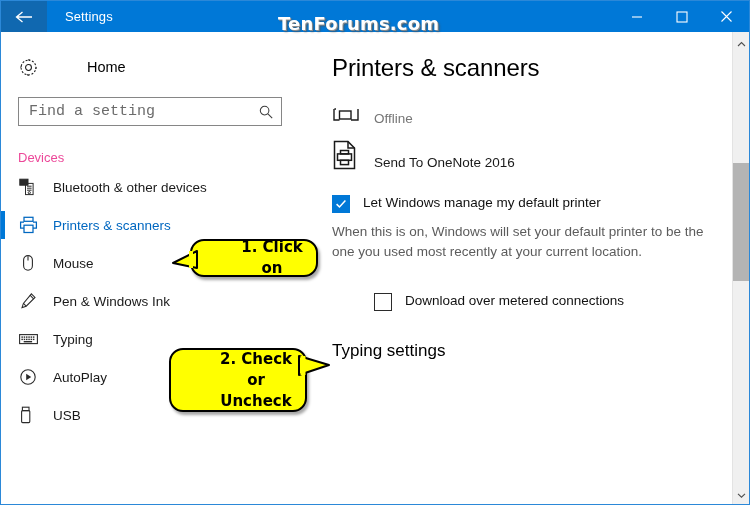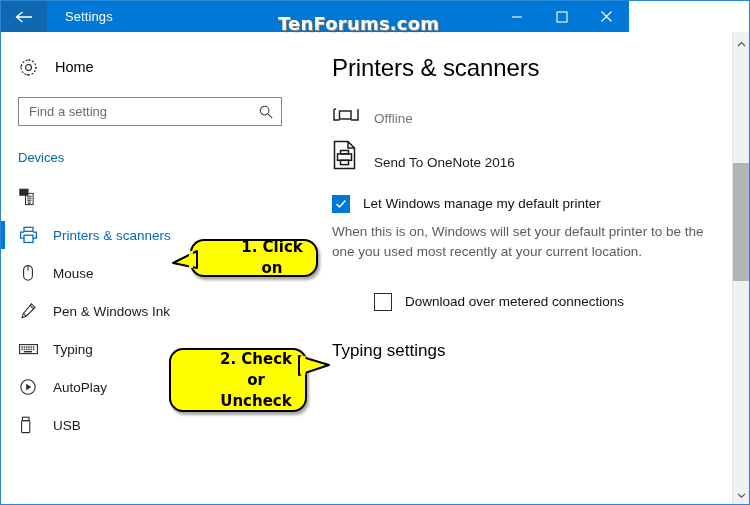"Settings" .titlebar { width: 628px -> 748px }
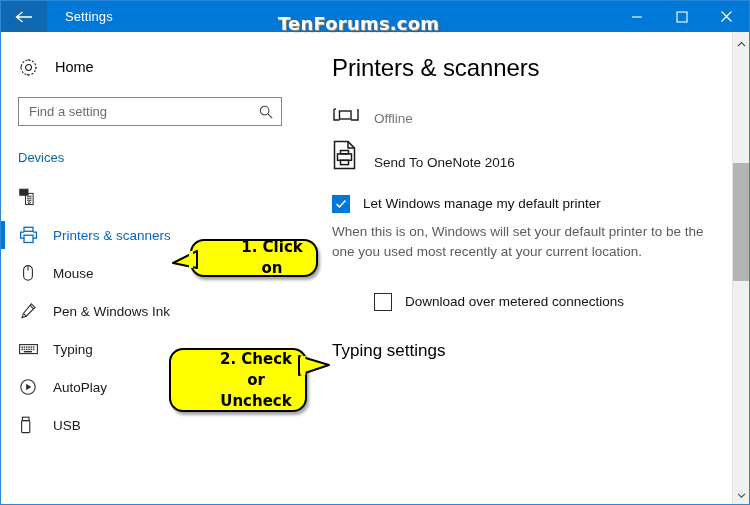"Home" .home-row { gap: none -> 32px }
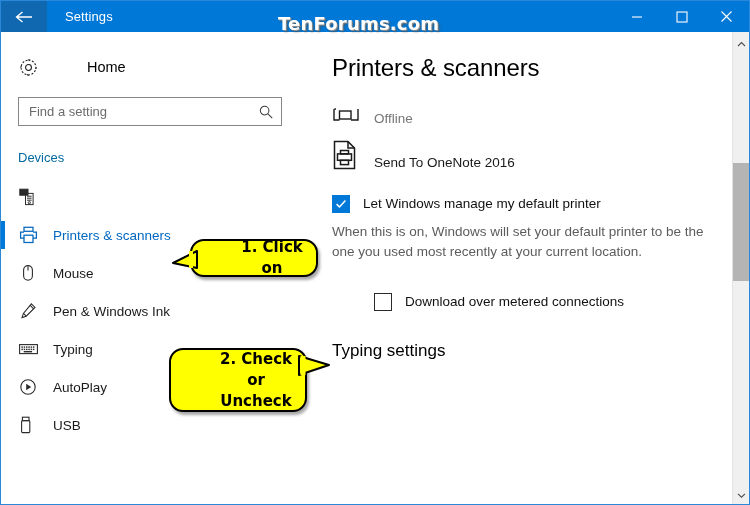"Find a setting" .search-input { font-family: Liberation Sans, sans-serif -> Liberation Mono, monospace; font-size: 13px -> 15px }
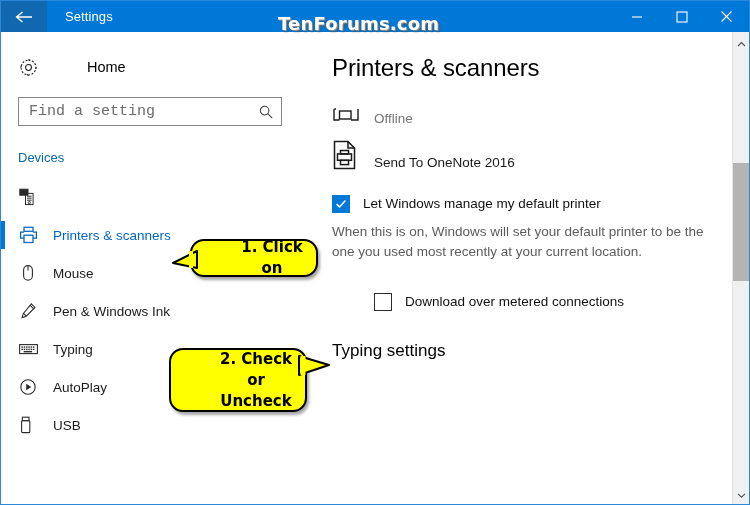"Devices" .group-label { color: #0369a1 -> #ec4899; margin-bottom: 15px -> 5px }
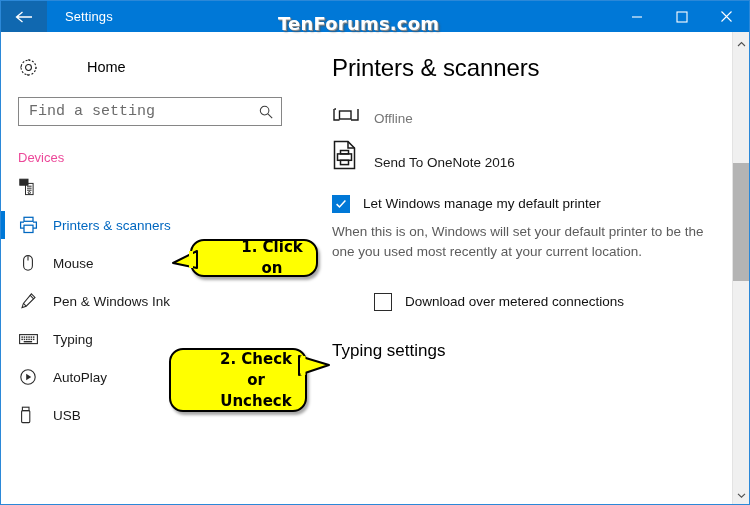"Bluetooth & other devices" span.lbl { html: none -> <span>Bluetooth &amp; other devices</span> }
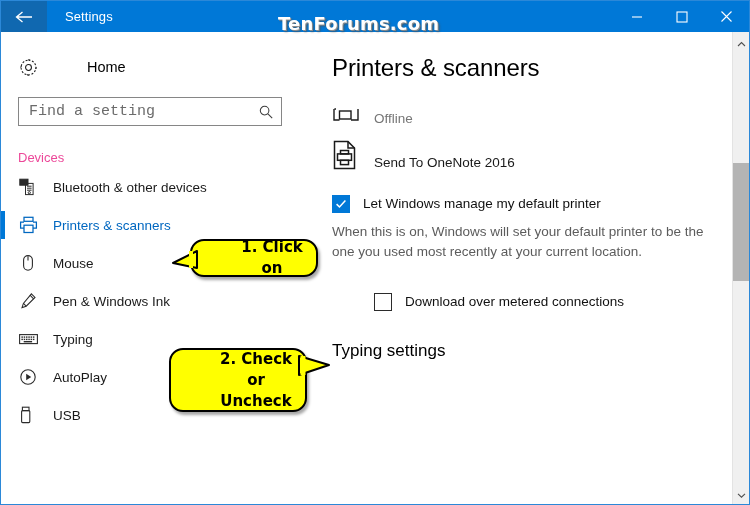"Let Windows manage my default" .check-row { align-items: center -> flex-start }
